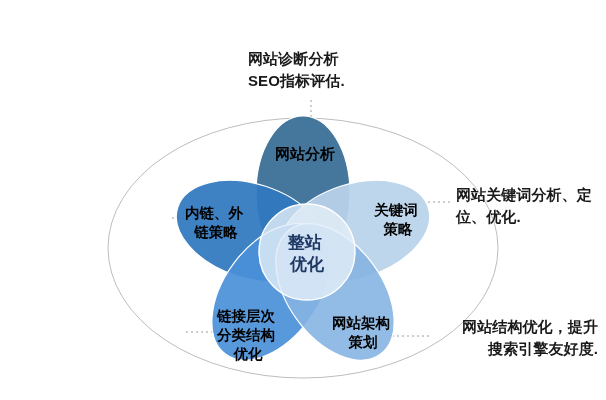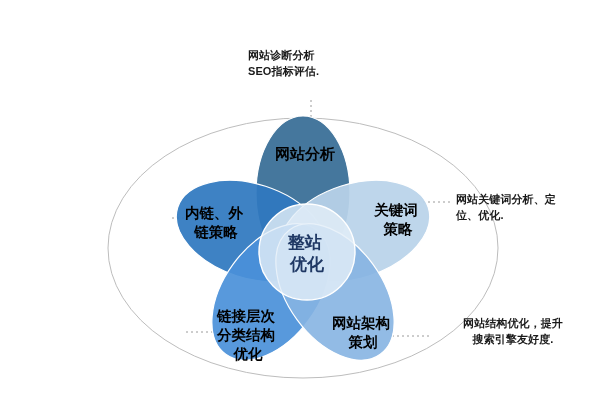"网站诊断分析" .annot { font-size: 11px -> 15px }
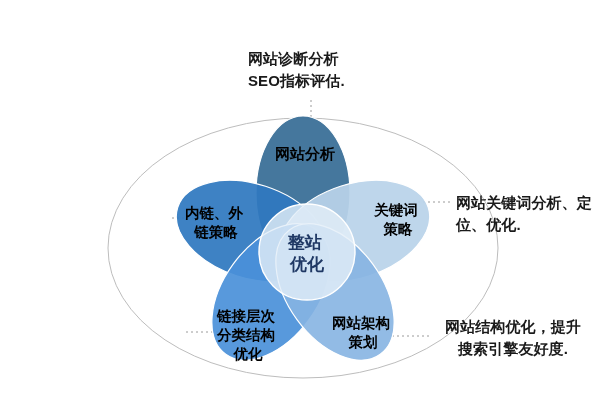"网站关键词分析、定" .annot-right { top: 192px -> 184px }
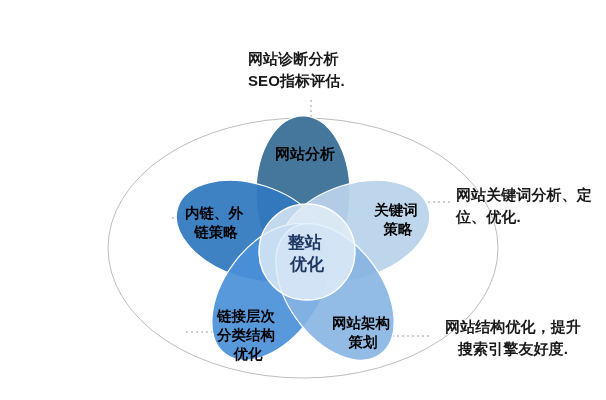"网站结构优化，提升" .annot-btmright { text-align: center -> right }
